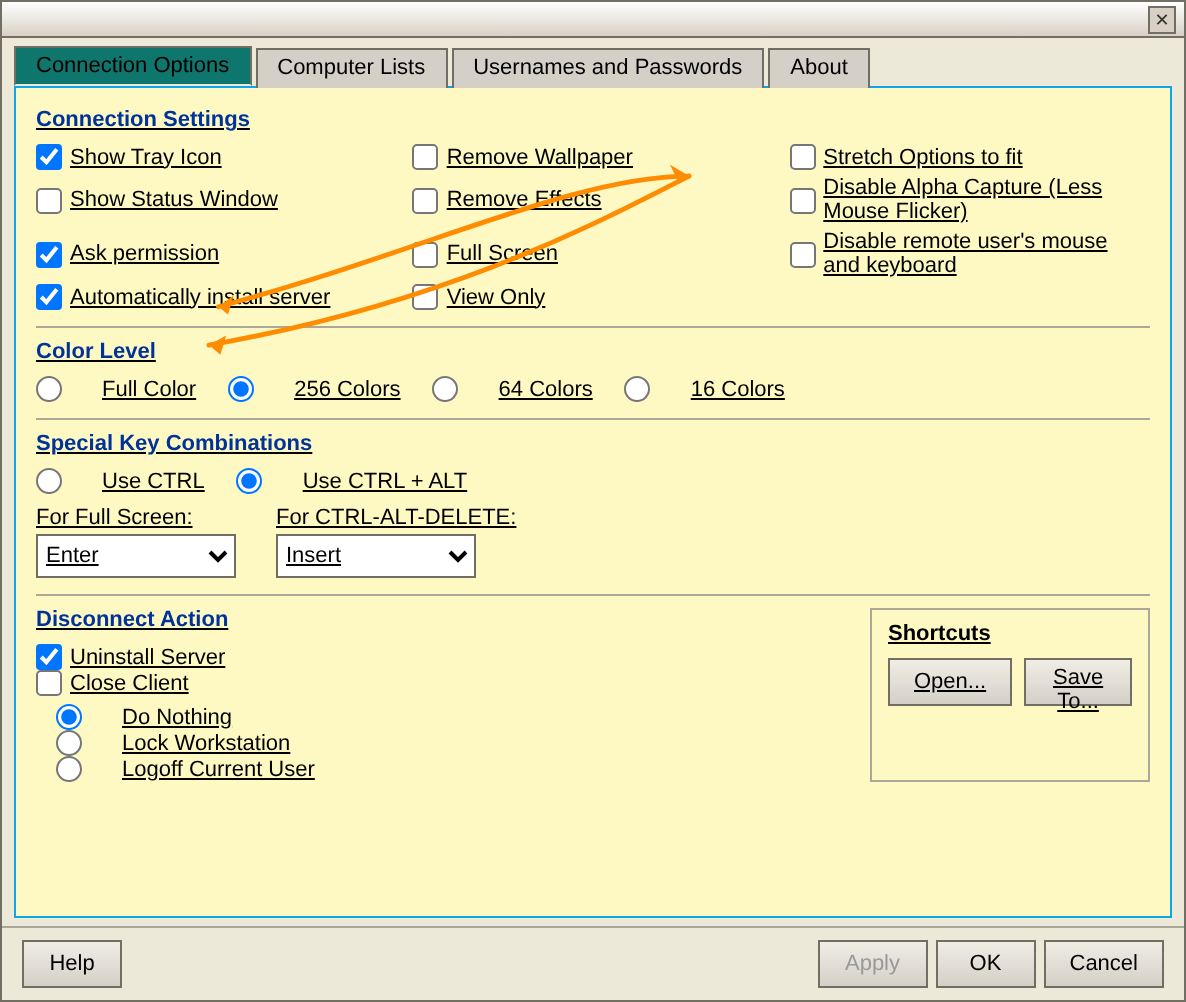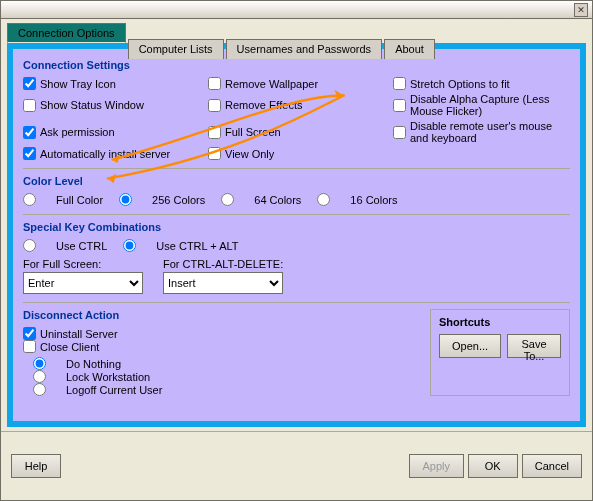"Computer Lists" .tab { top: 16px -> 1px }
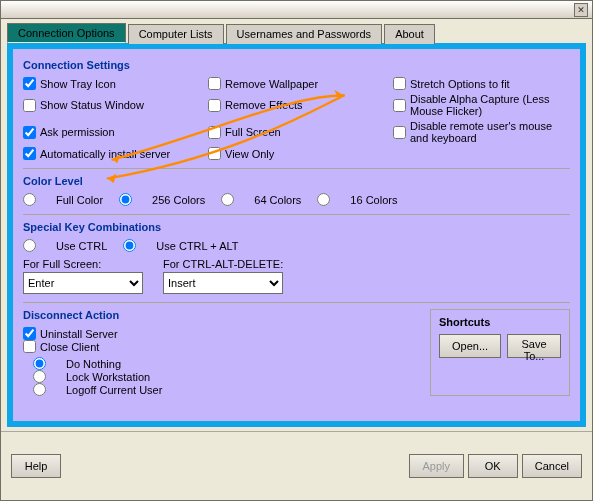"Connection Settings" .content-area { background: #c4b5fd -> #fef9c3; border: 6px solid #0ea5e9 -> 1px solid #0ea5e9; text-decoration: none -> underline }
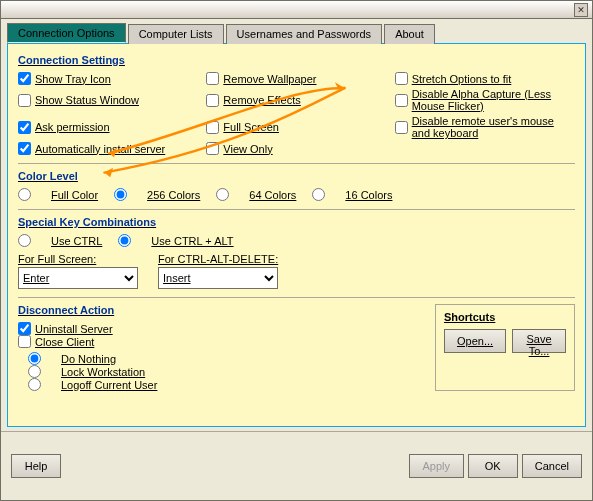"Enter" .dropdown-group select { width: 120px -> 100px }
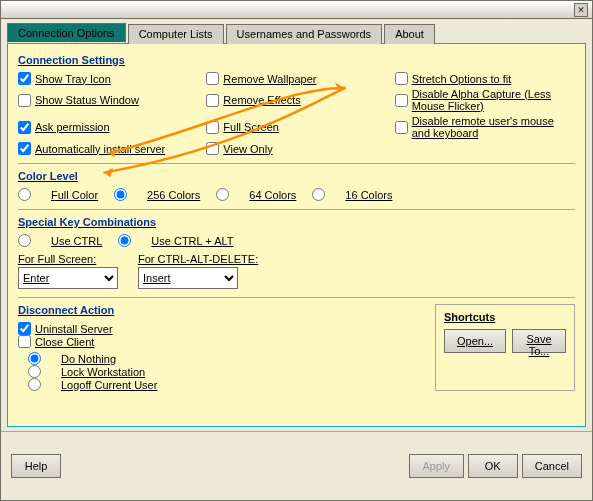"Help" .bottom-bar { padding: 22px 10px -> 6px 10px }
